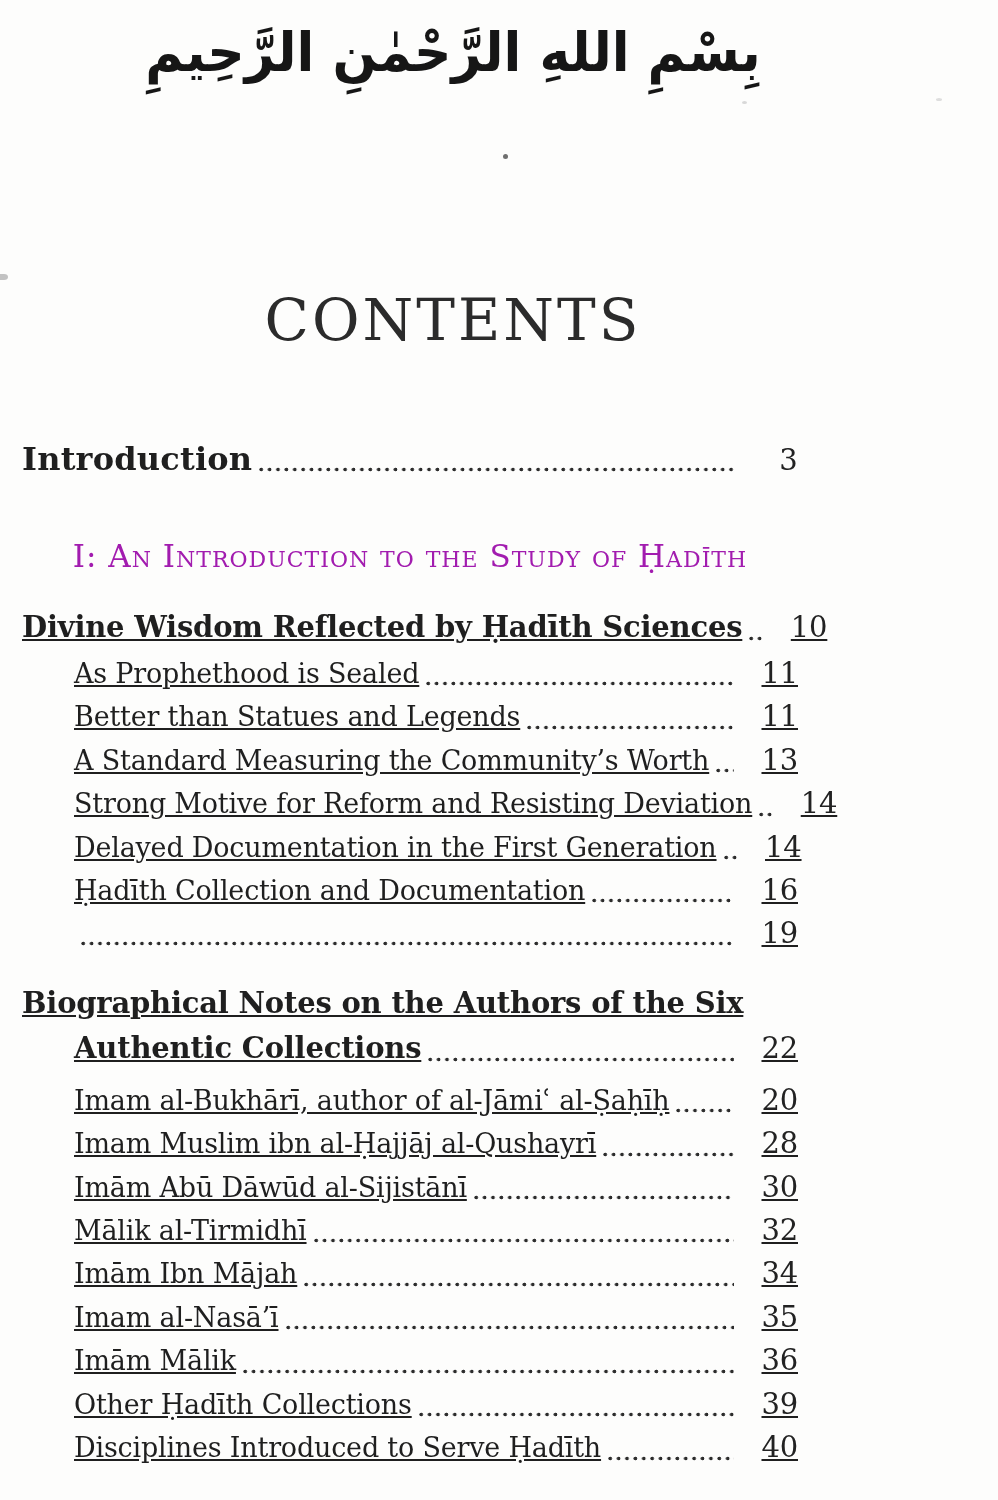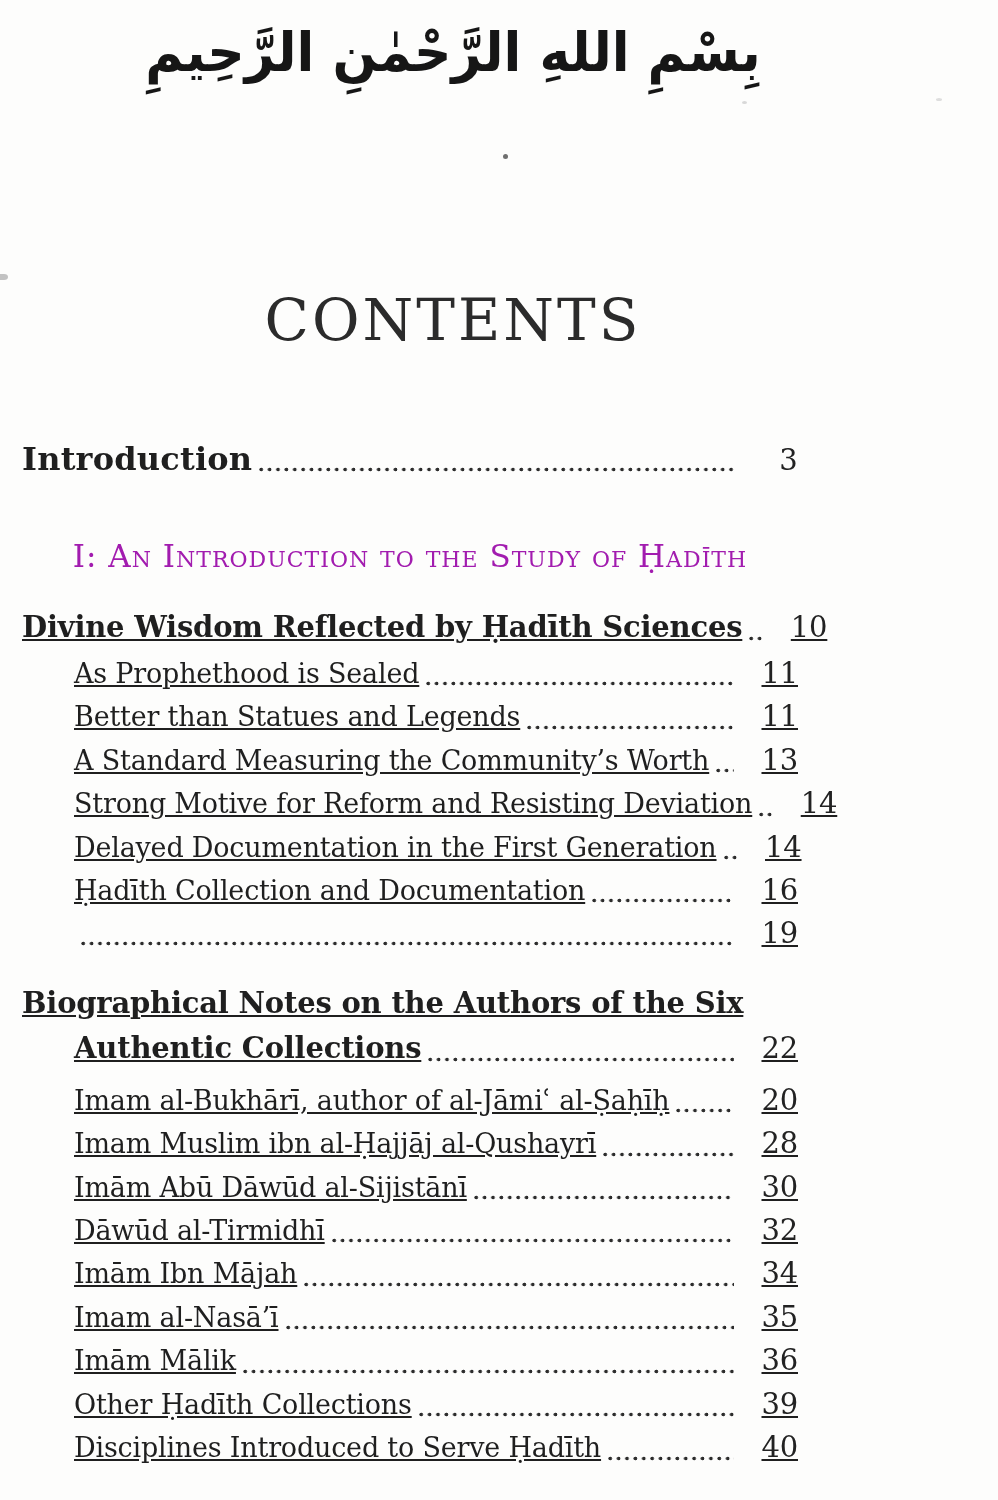"Dāwūd al-Tirmidhī" span.label { text: Dāwūd -> Mālik }
